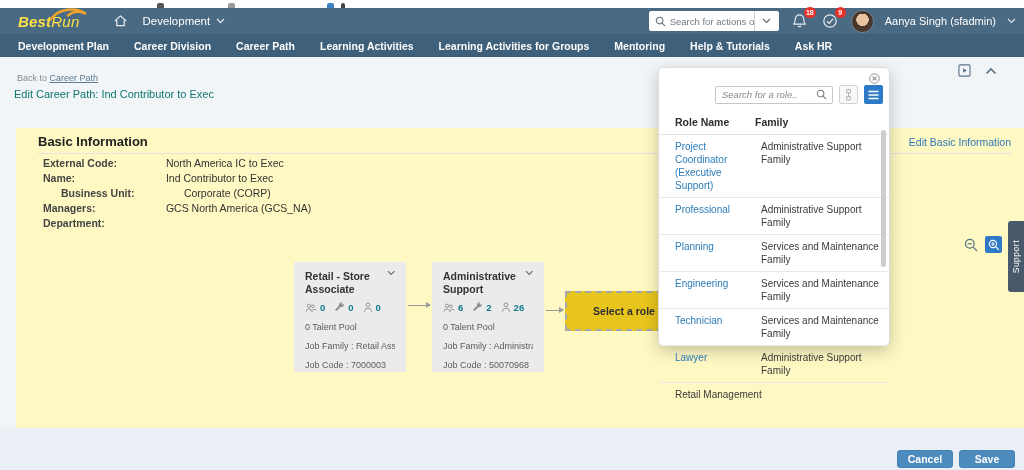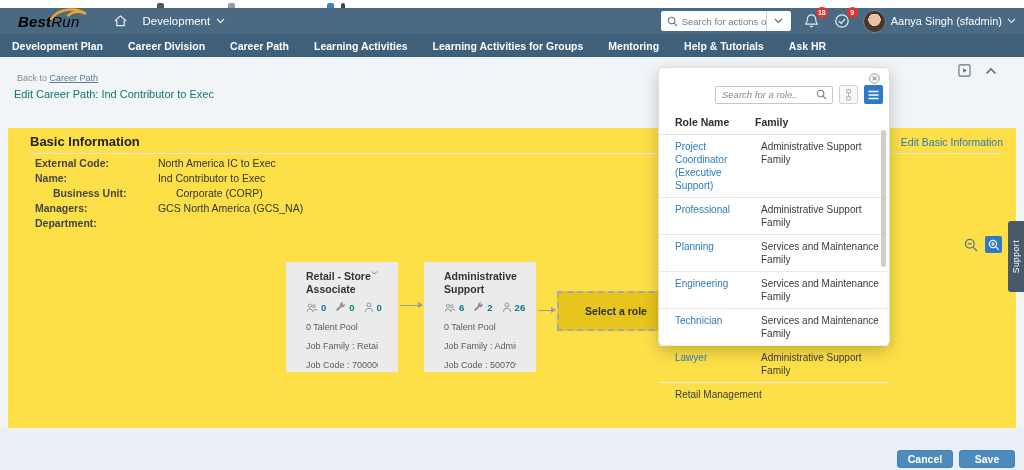"BestRun" .logo { color: #000000 -> #fde047 }
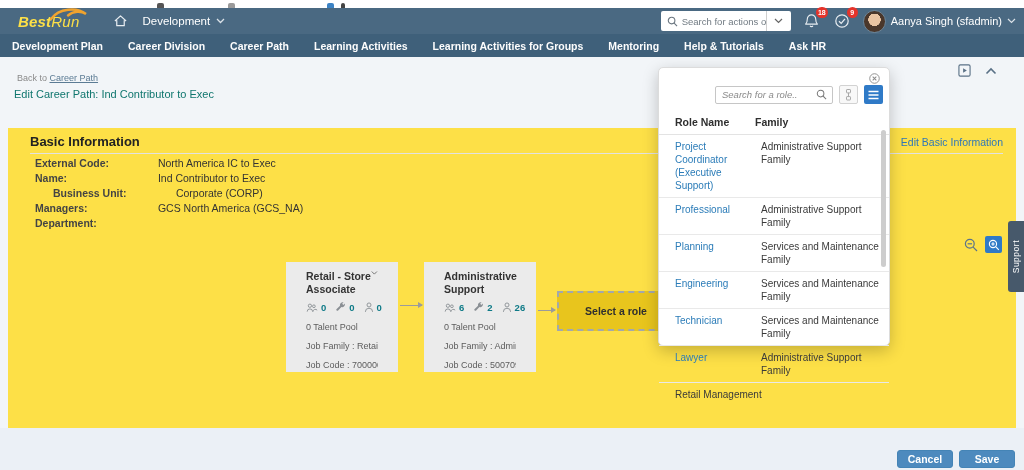"Aanya Singh (sfadmin)" .user-btn { gap: 5px -> 11px }
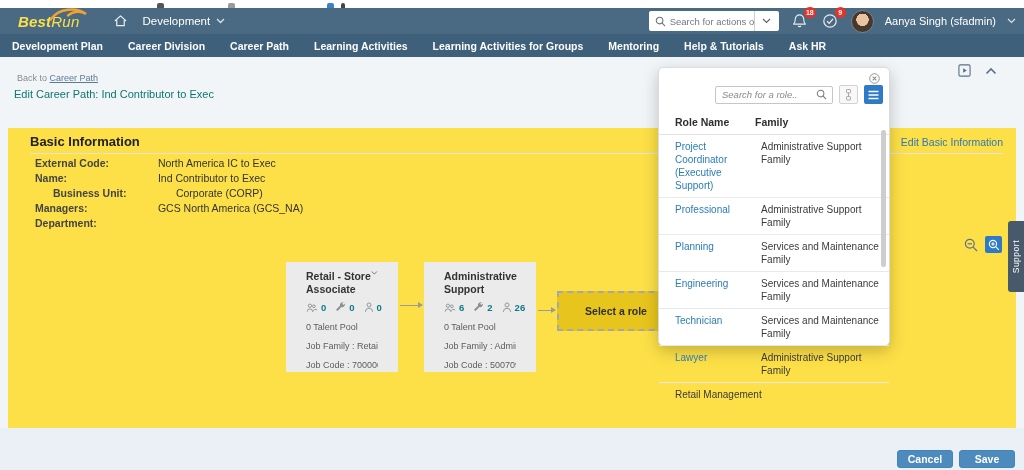"Development Plan" .nav-bar { padding-left: 12px -> 18px }
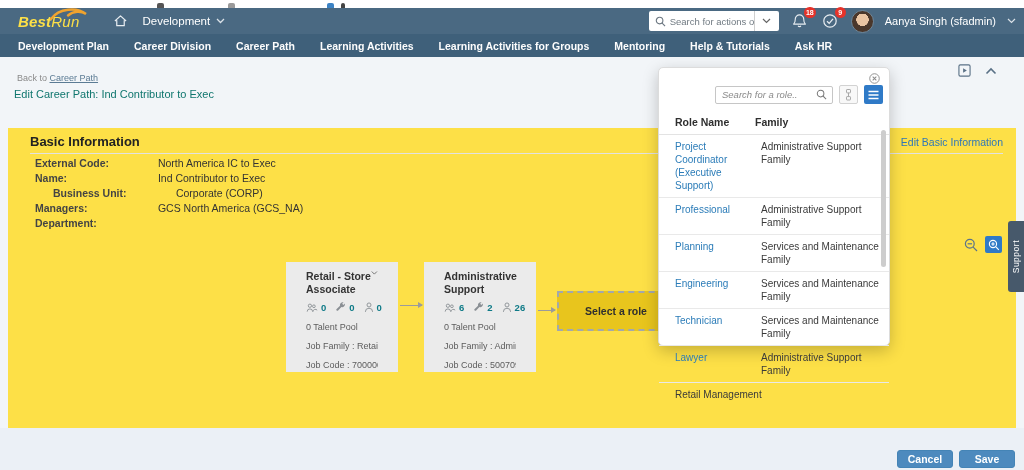"Basic Information" .panel { background: #fde047 -> #fef9c3; left: 8px -> 16px }
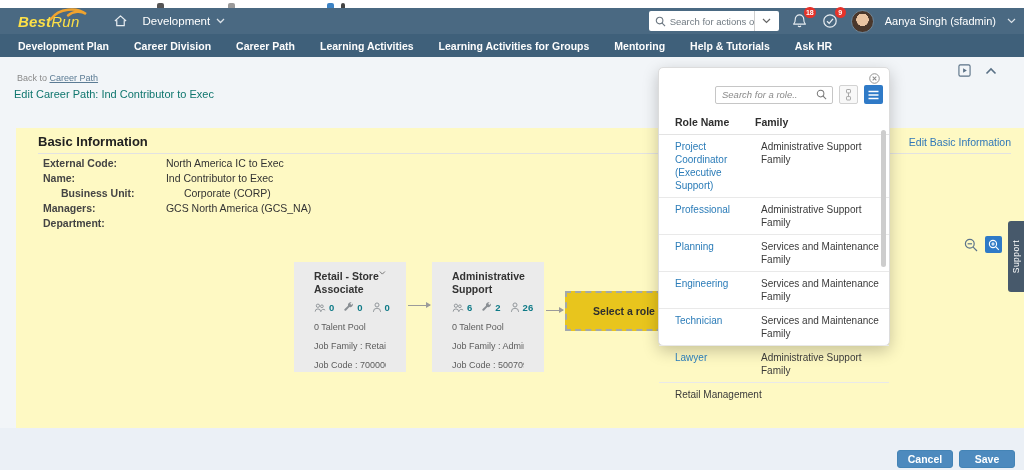"Retail - Store Associate" .cp-card { padding: 8px 20px 6px -> 8px 11px 6px }
